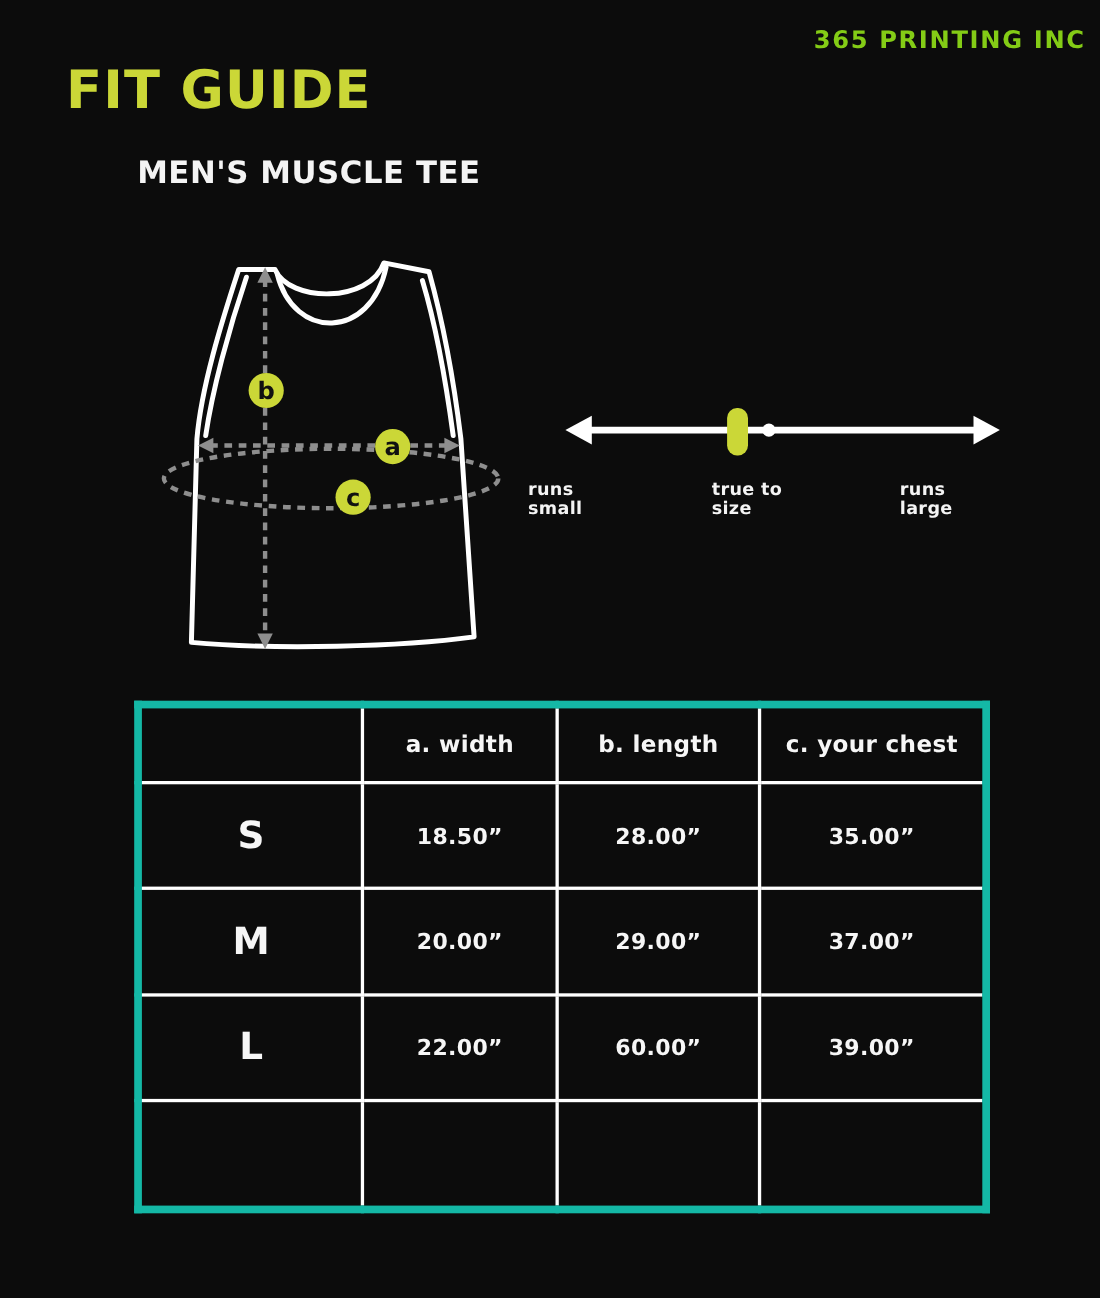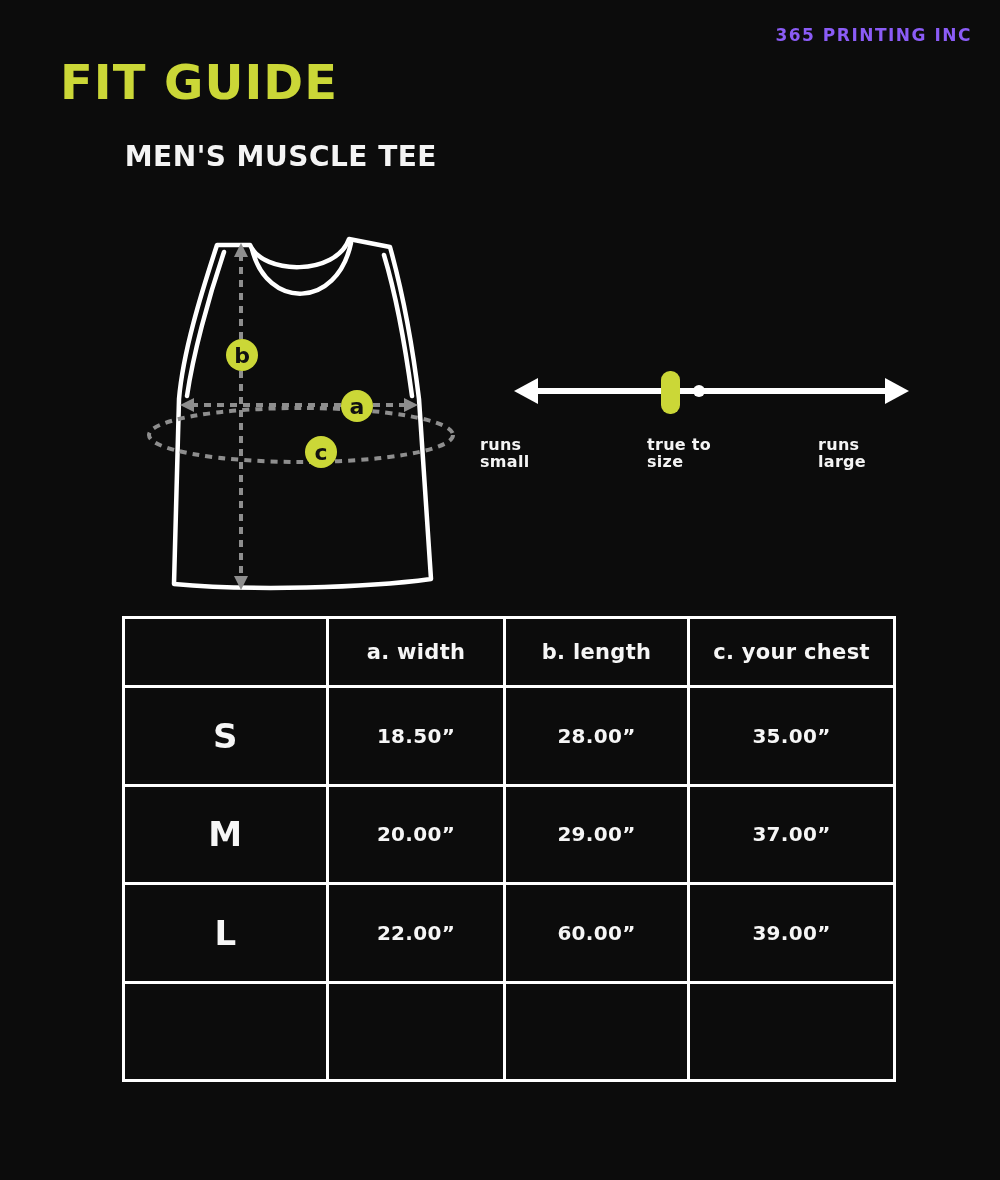"365 PRINTING INC" .brand { color: #8b5cf6 -> #84cc16; font-size: 17px -> 22px; right: 28px -> 13px }
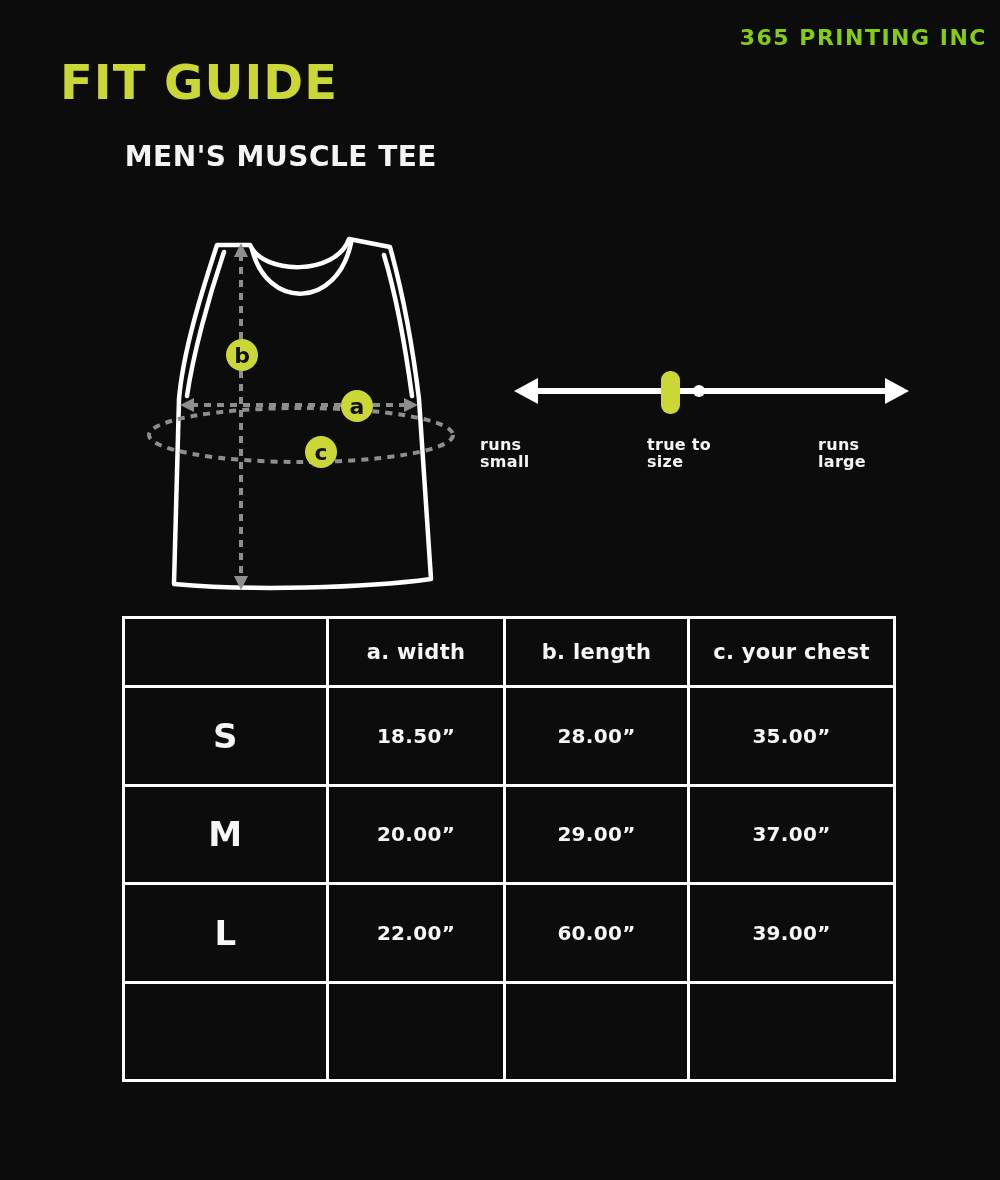"a. width" table.size-table { border: 2px solid #14b8a6 -> 7px solid #14b8a6; top: 616px -> 637px }
